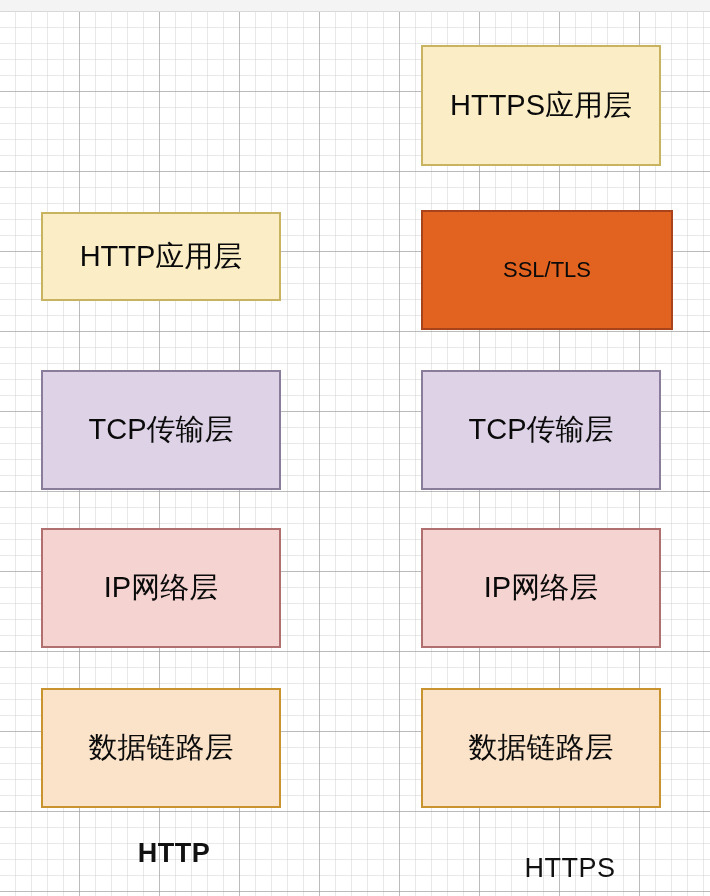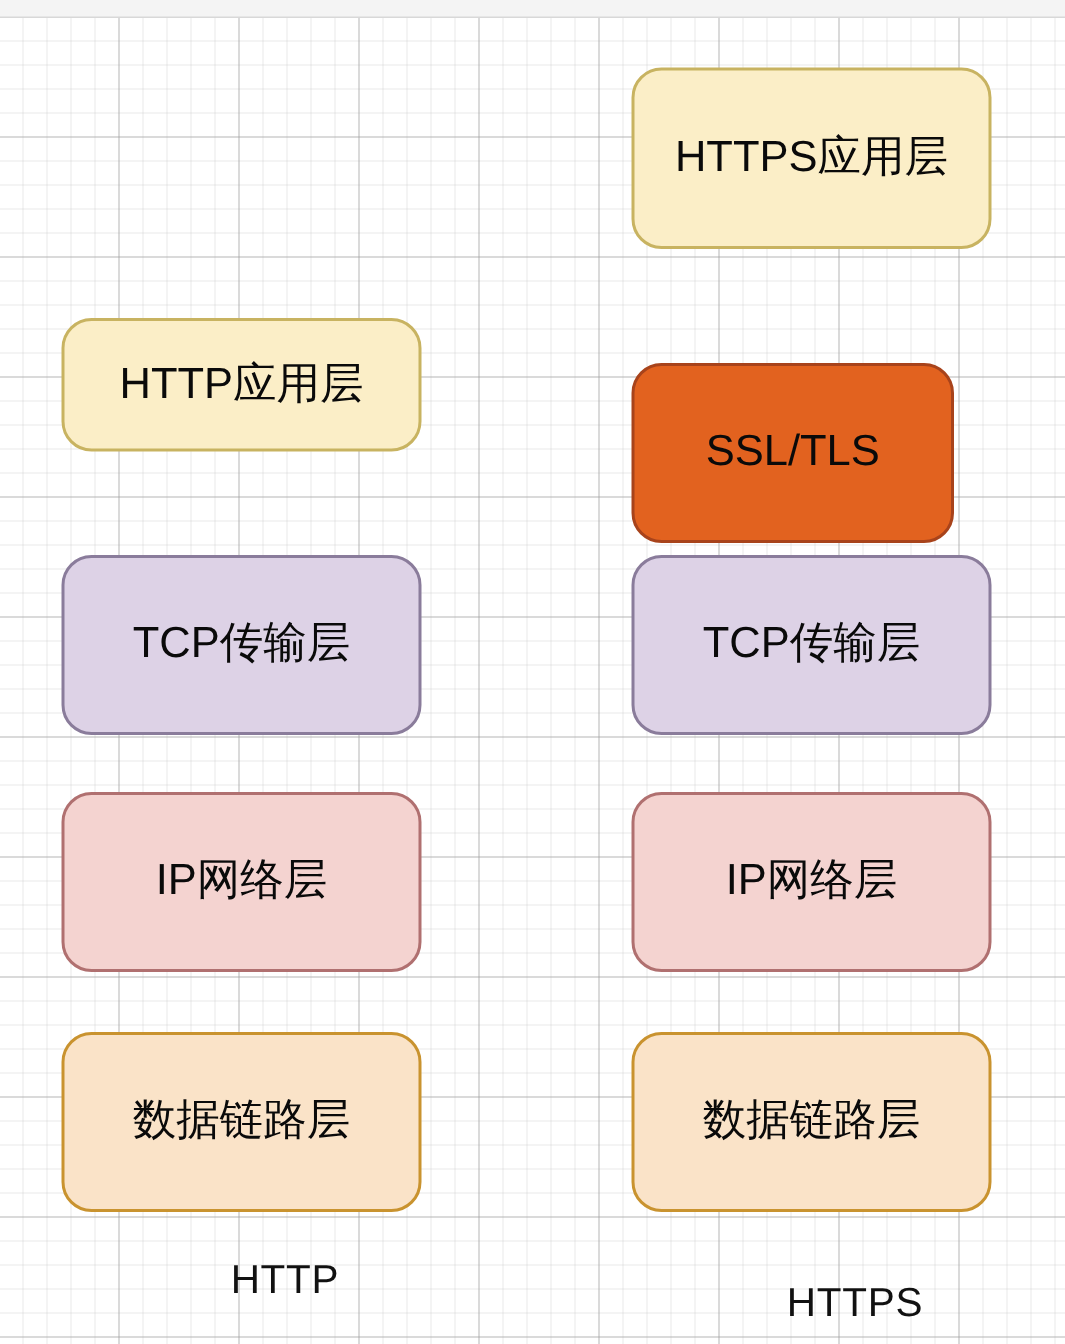"HTTPS应用层" .layer-box { border-radius: 20px -> none }
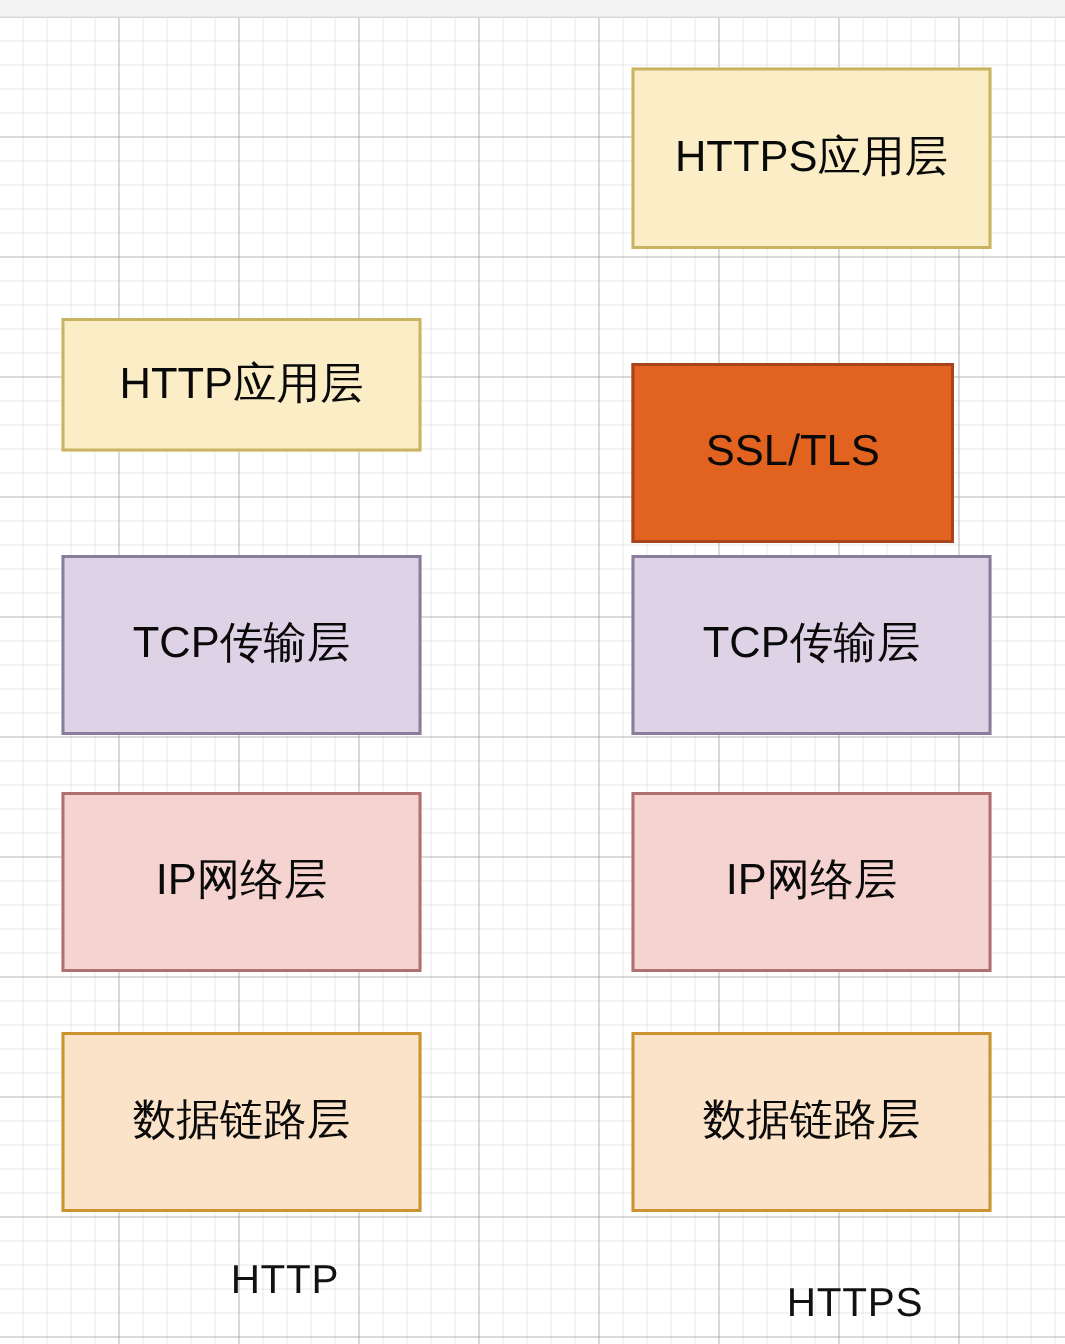"SSL/TLS" div.layer-box { font-size: 29px -> 22px; margin-top: 32px -> none; width: 215px -> 252px }
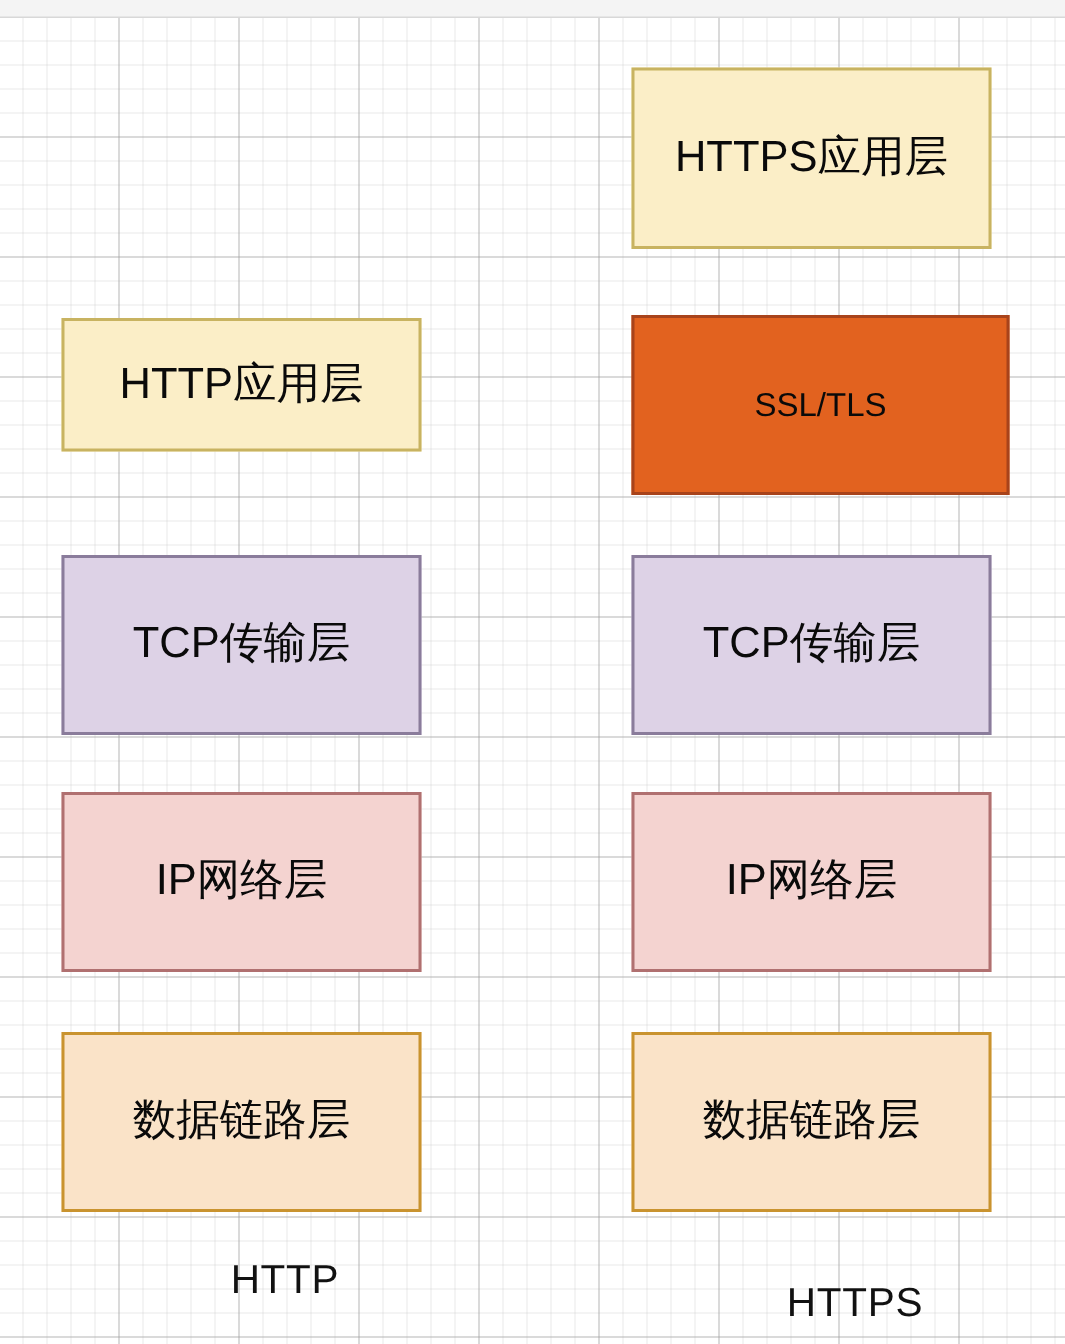"HTTP" div.col-label { font-weight: none -> bold; left: 100px -> 84px }
